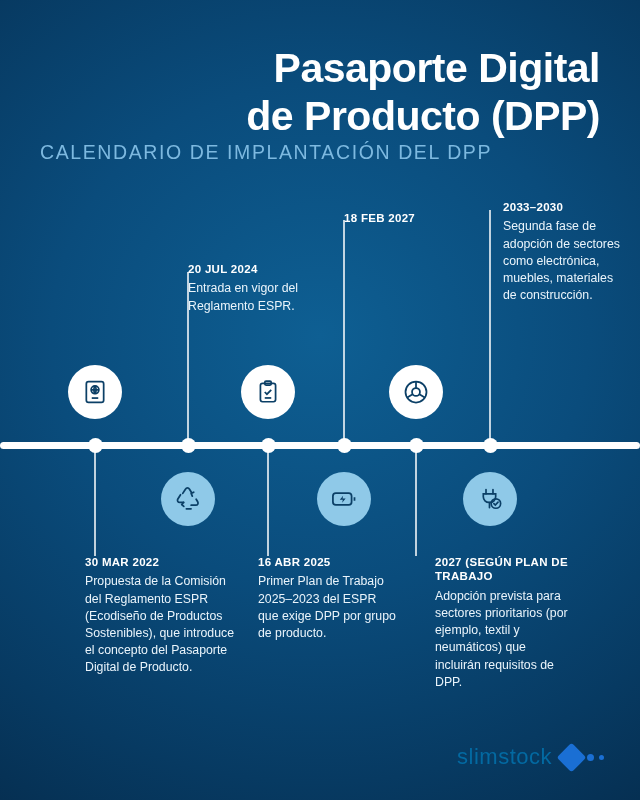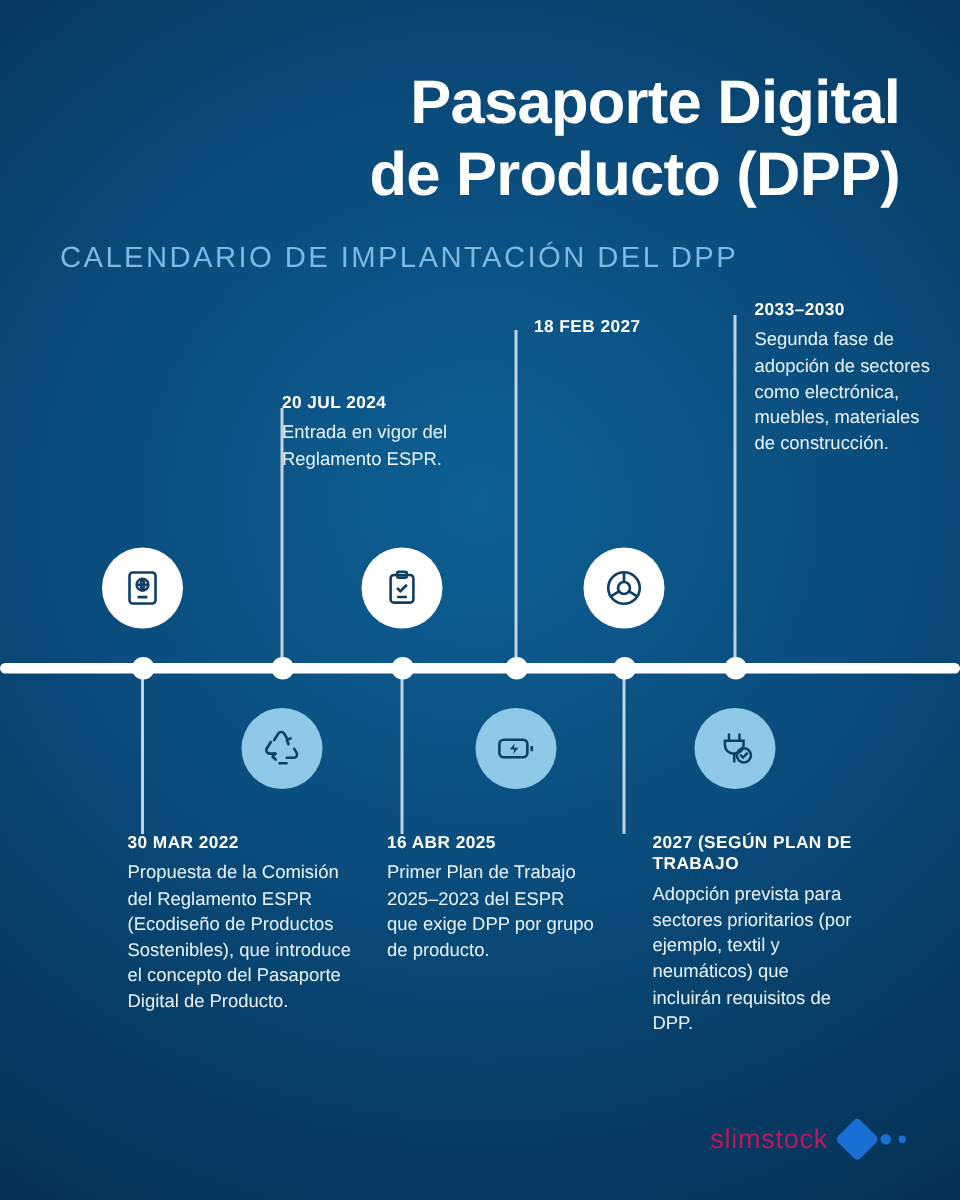"CALENDARIO DE IMPLANTACIÓN DEL DPP" .subtitle { margin-top: 20px -> none }
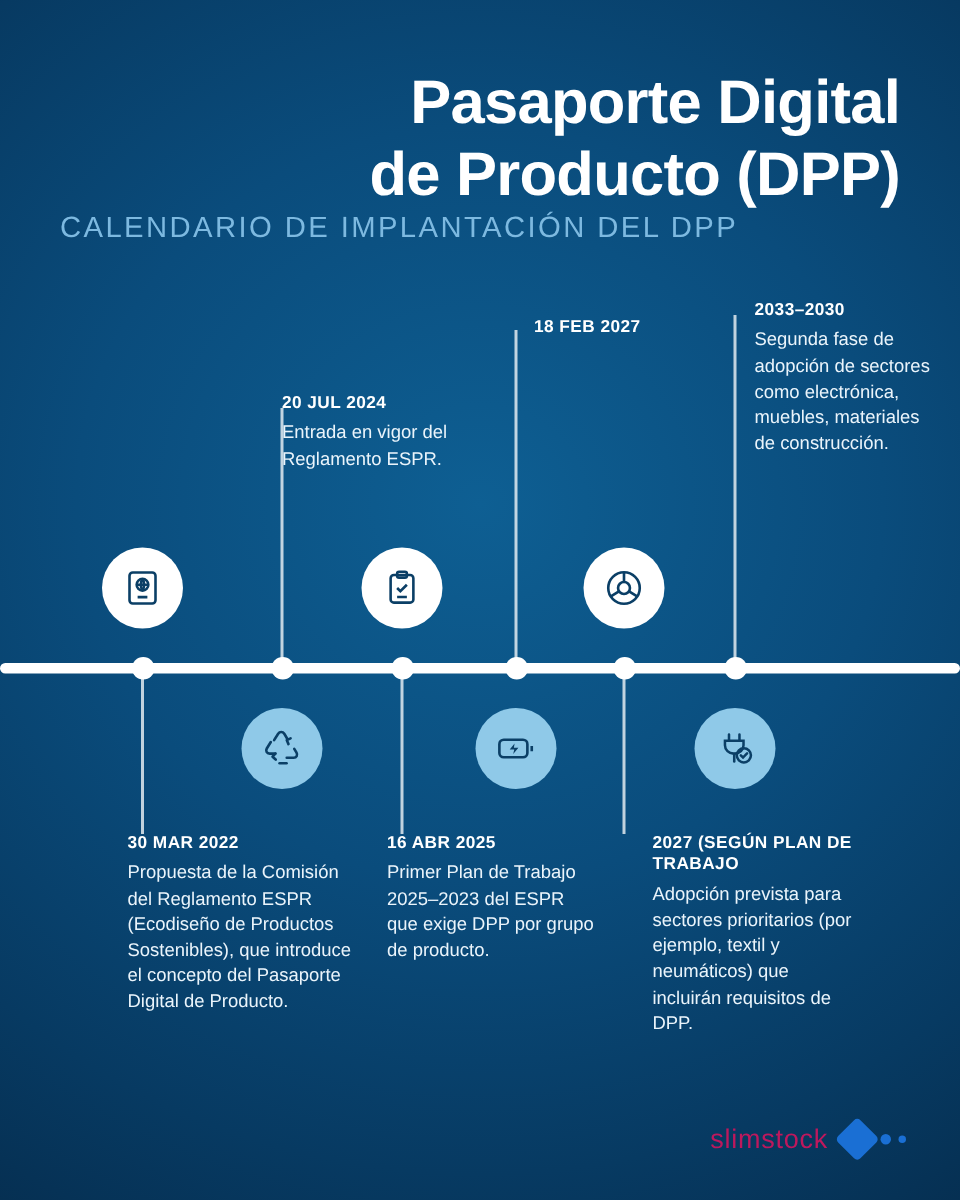"18 FEB 2027" div.entry { left: 356px -> 344px }
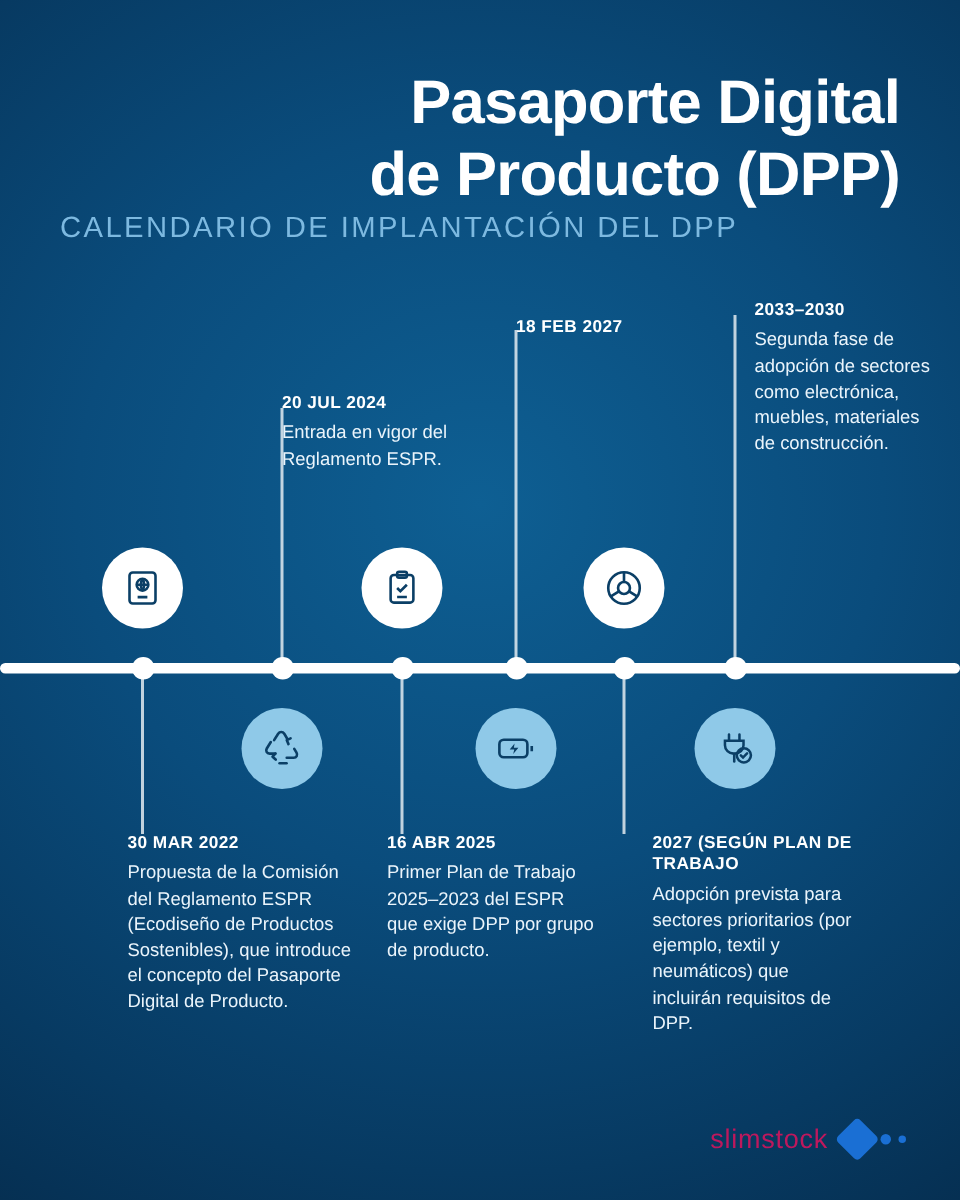"slimstock" .logo-text { color: #be185d -> #0369a1; font-size: 18px -> 22px }
